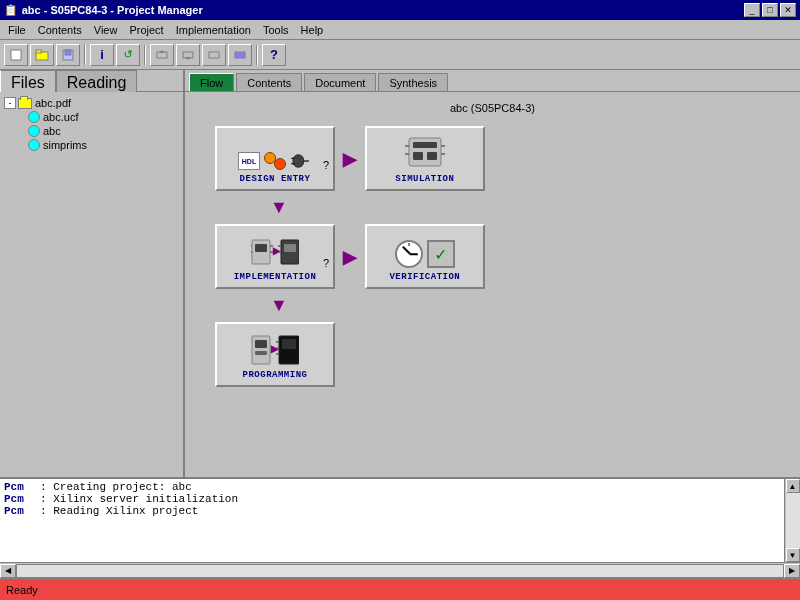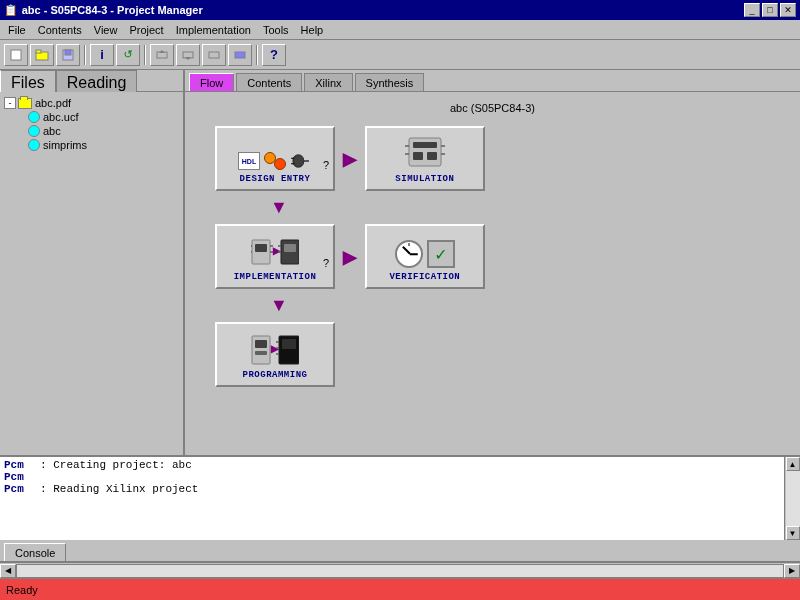"Flow" .right-tab.active { background: #d946ef -> #15803d }
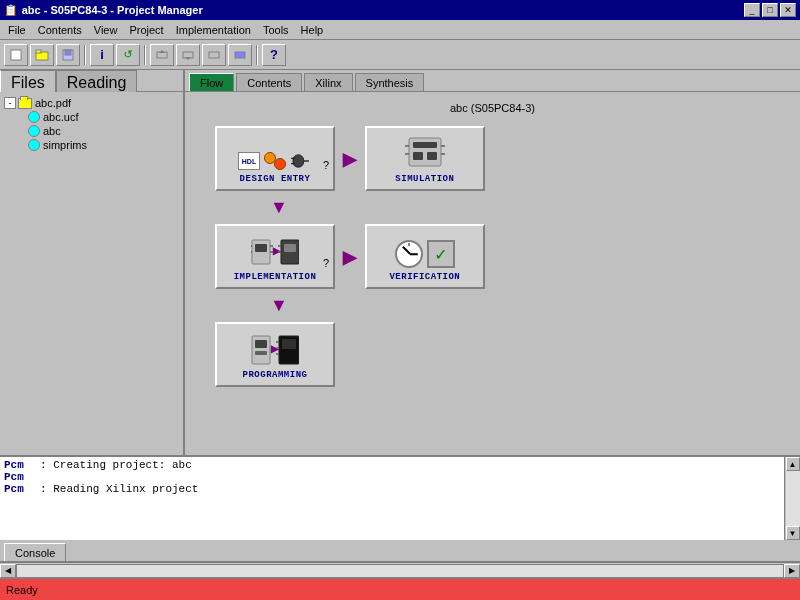"Xilinx" div.right-tab { text: Xilinx -> Document }
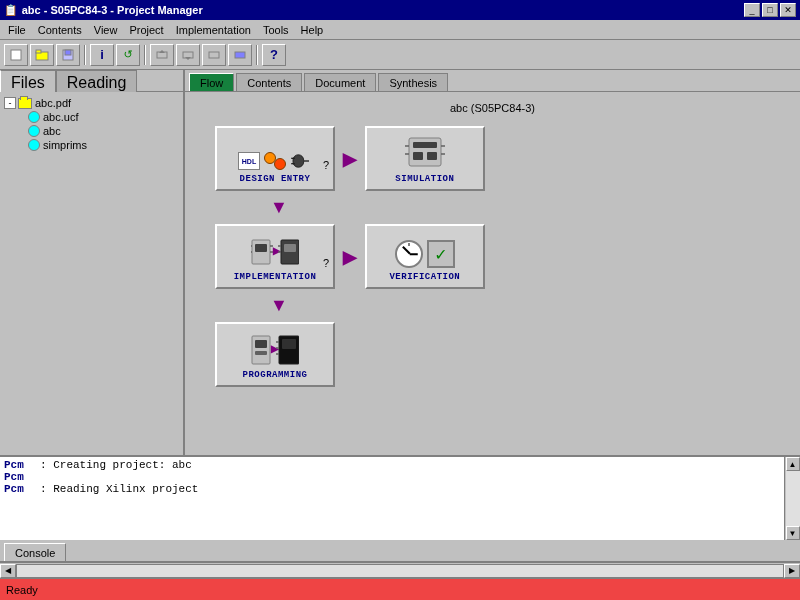": Xilinx server initialization" span { html: none -> <span>: Xilinx server initialization</span> }
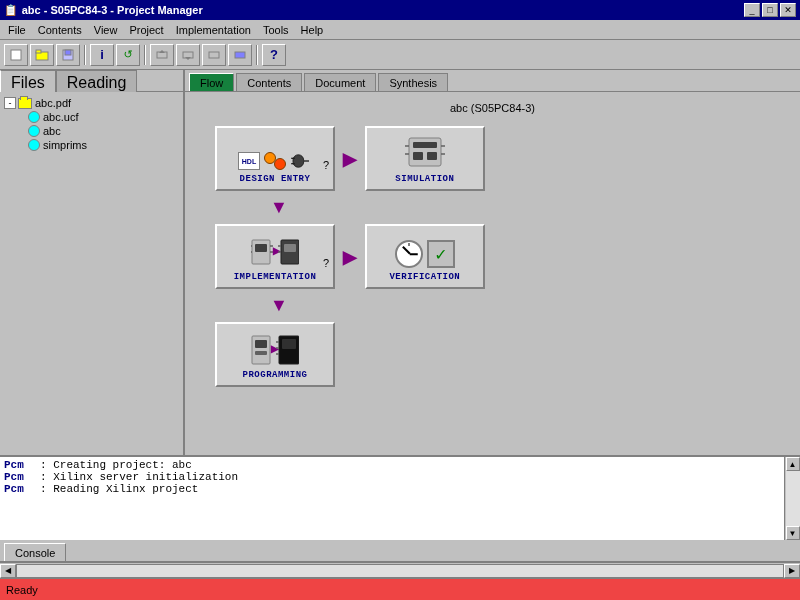"Console" div.console-tabs { html: <div> <div>Console</div> </div> -> none }
